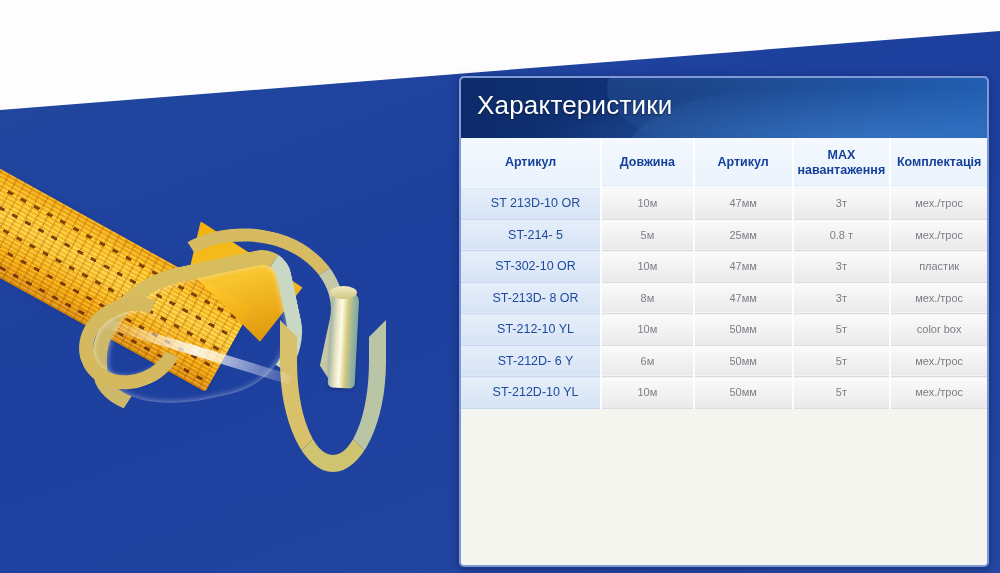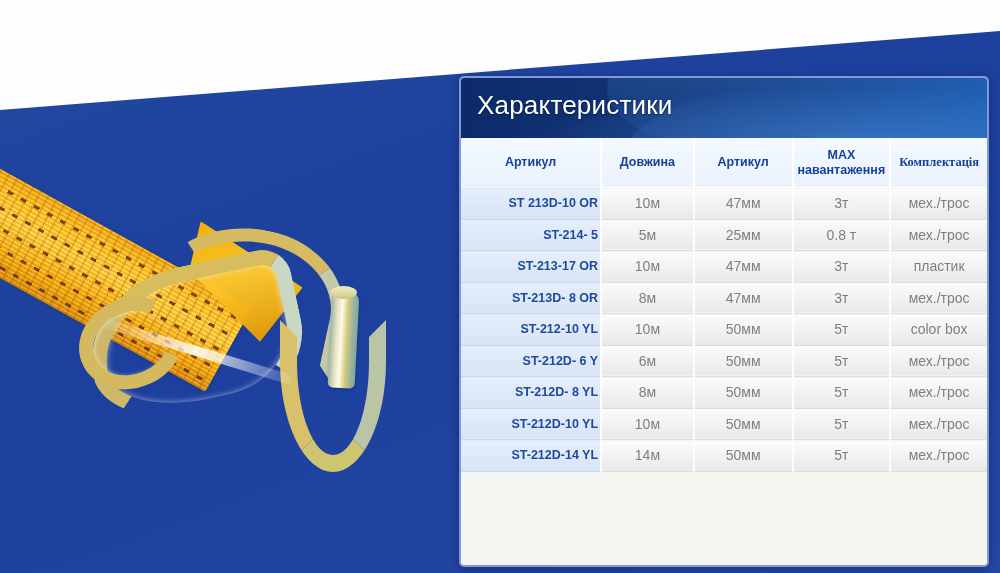"Комплектація" thead th:last-child { font-family: Liberation Serif, serif -> none }
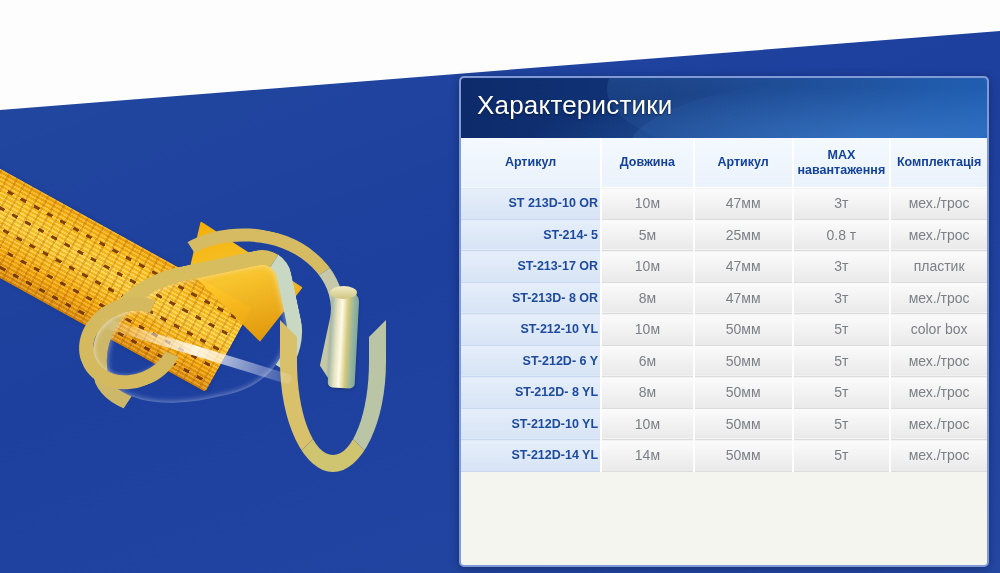"ST 213D-10 OR" tbody td.sku { font-weight: 700 -> 400; text-align: right -> center }
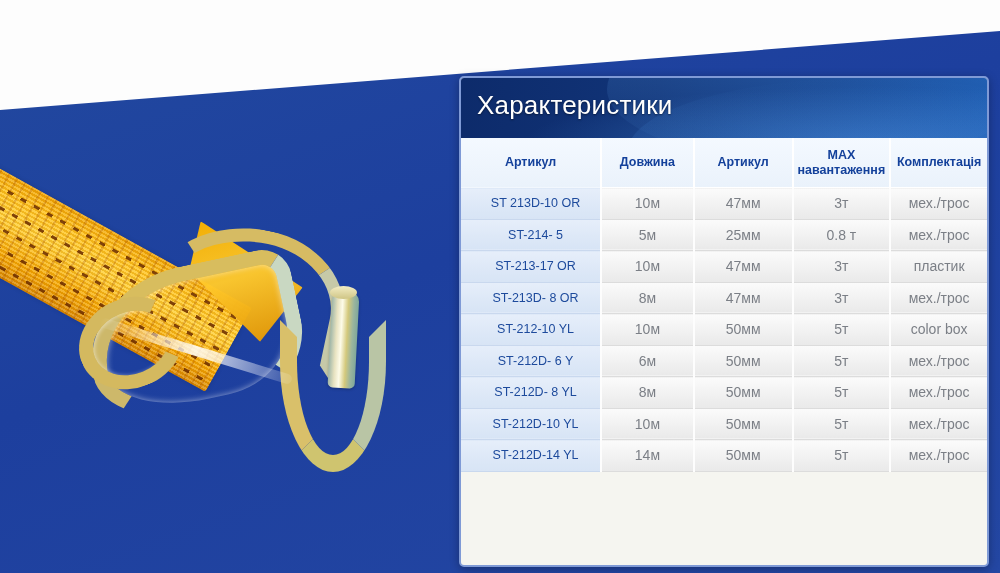"10м" tbody td { font-size: 14px -> 11px }
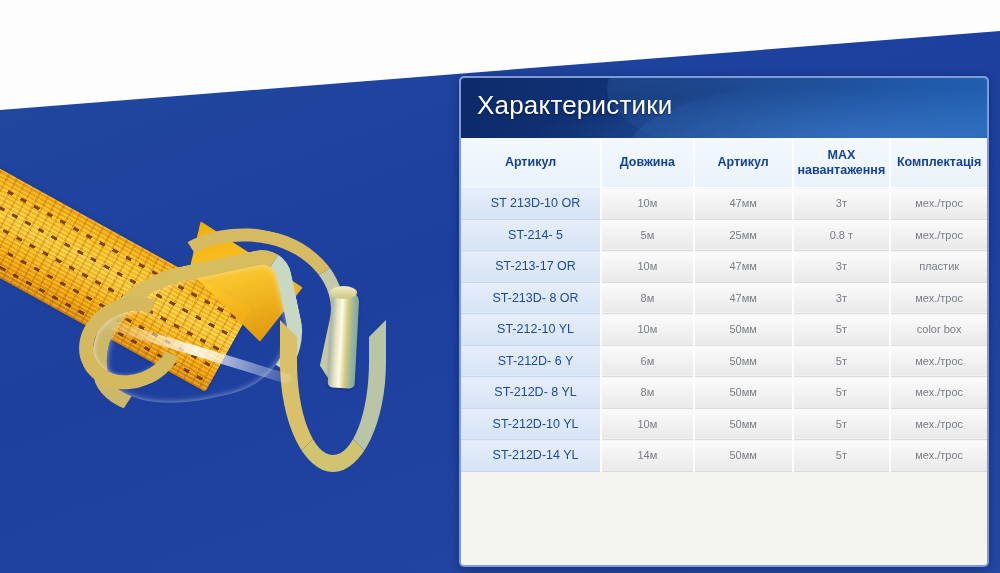"ST-213-17 OR" td.sku { text: ST-213-17 -> ST-302-10 }
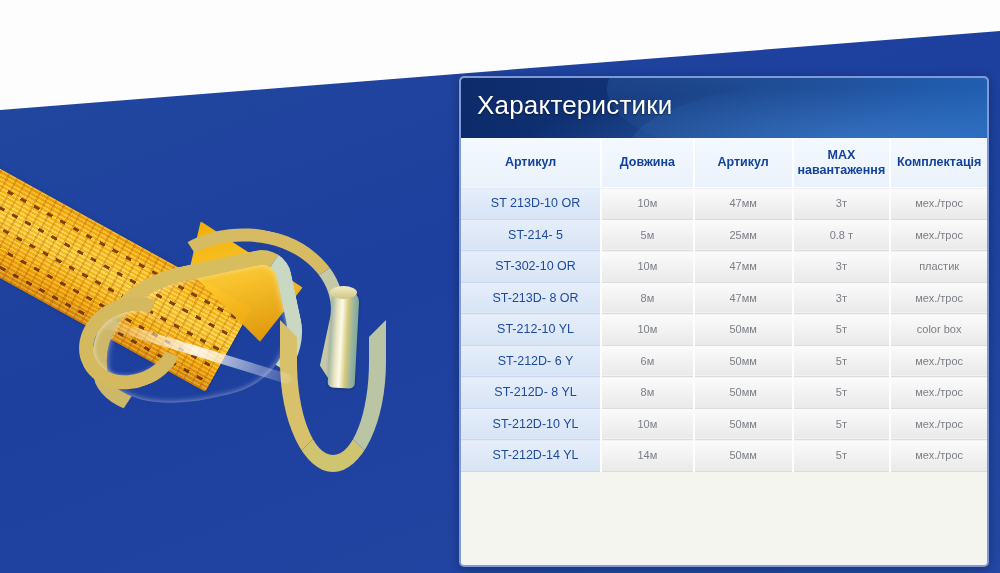"ST-212D- 8 YL" tr { html: <tr> <td>ST-212D- 8 YL</td> <td>8м</td> <td>50мм</td> <td>5т</td> <td>мех./трос</td> </tr> -> none }
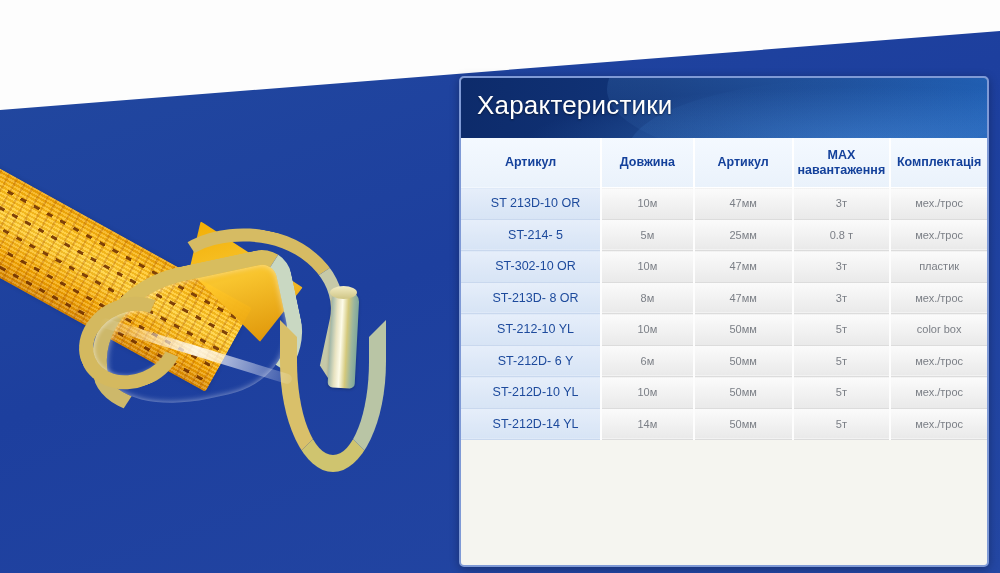"ST-212D-14 YL" tr { html: <tr> <td>ST-212D-14 YL</td> <td>14м</td> <td>50мм</td> <td>5т</td> <td>мех./трос</td> </tr> -> none }
